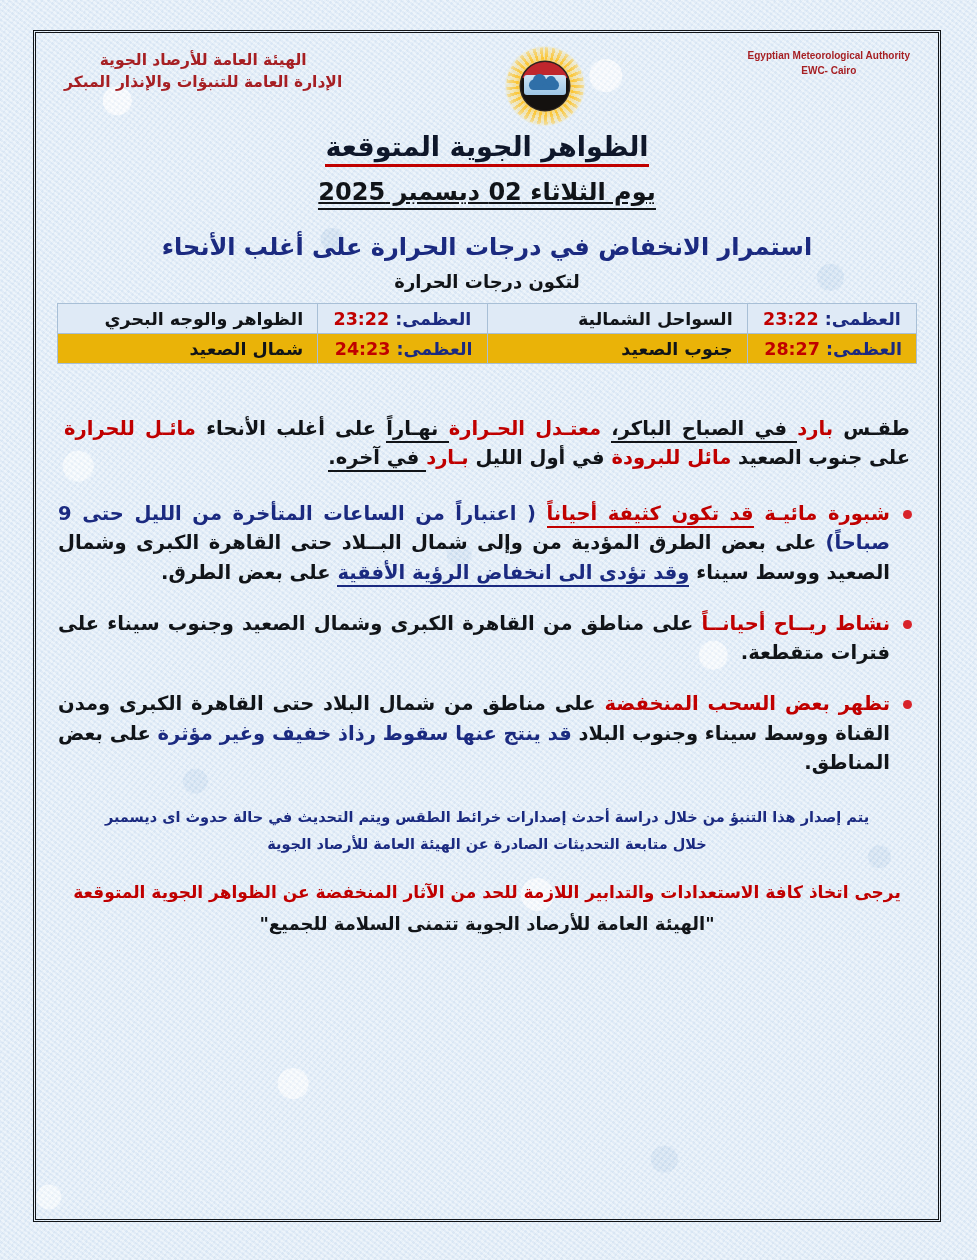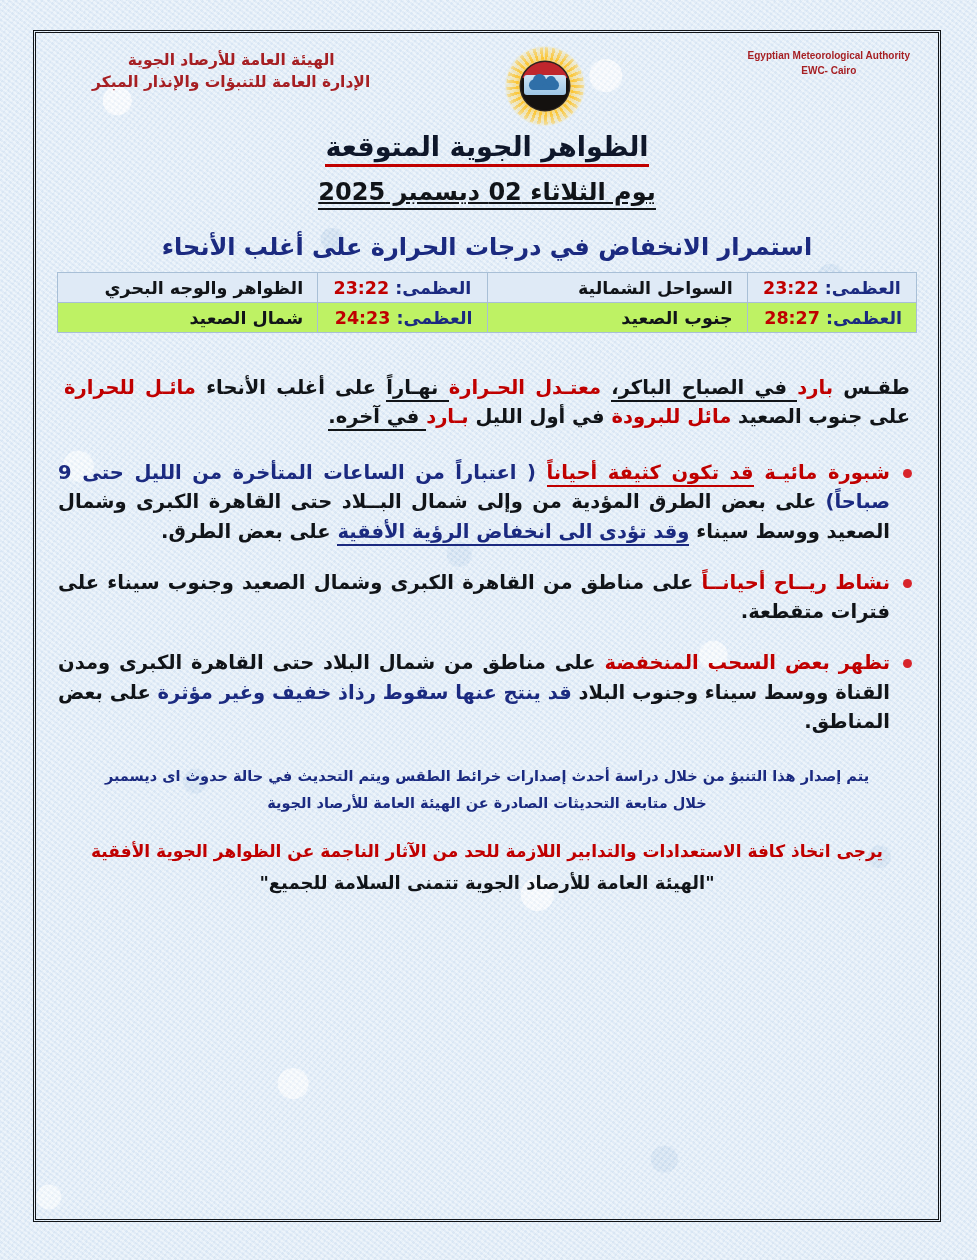"الهيئة العامة للأرصاد الجوية" .mast-ar, .mast-en { margin-left: 28px -> none }
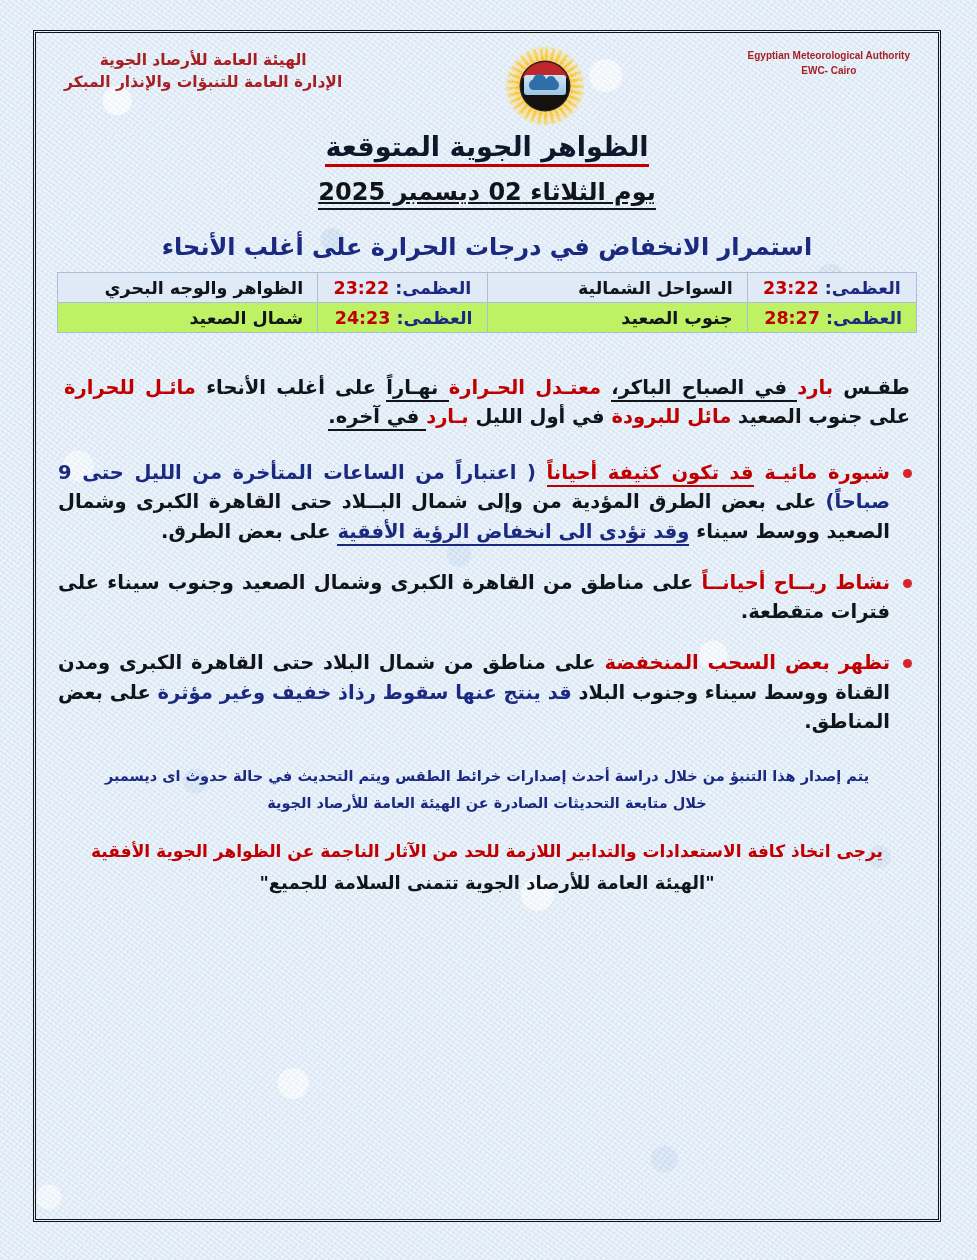"لتكون درجات الحرارة" div.subheadline { html: none -> <div>لتكون درجات الحرارة</div> }
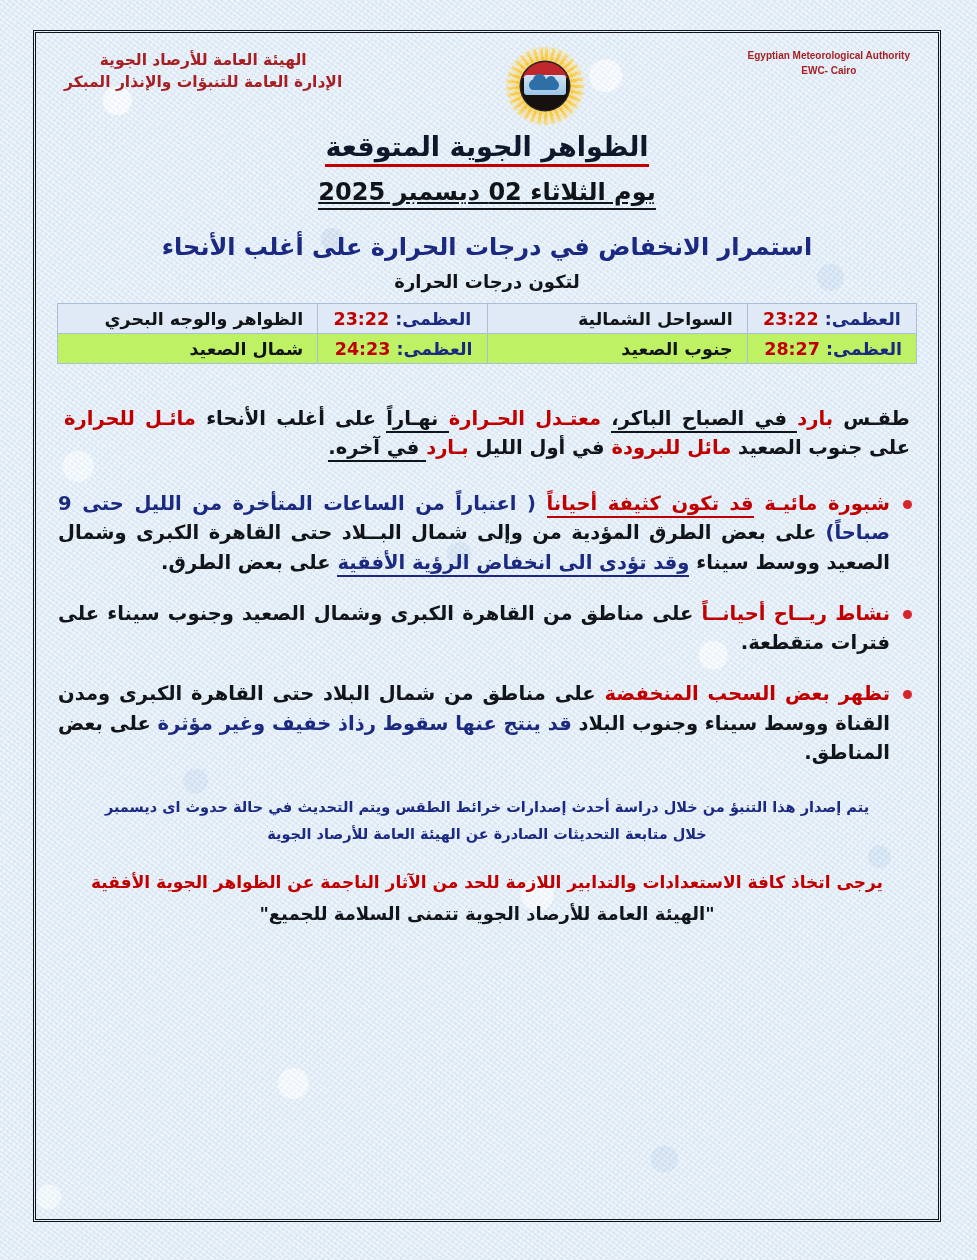"شمال الصعيد" .temp-table tr.row-b td { background: #bef264 -> #eab308 }
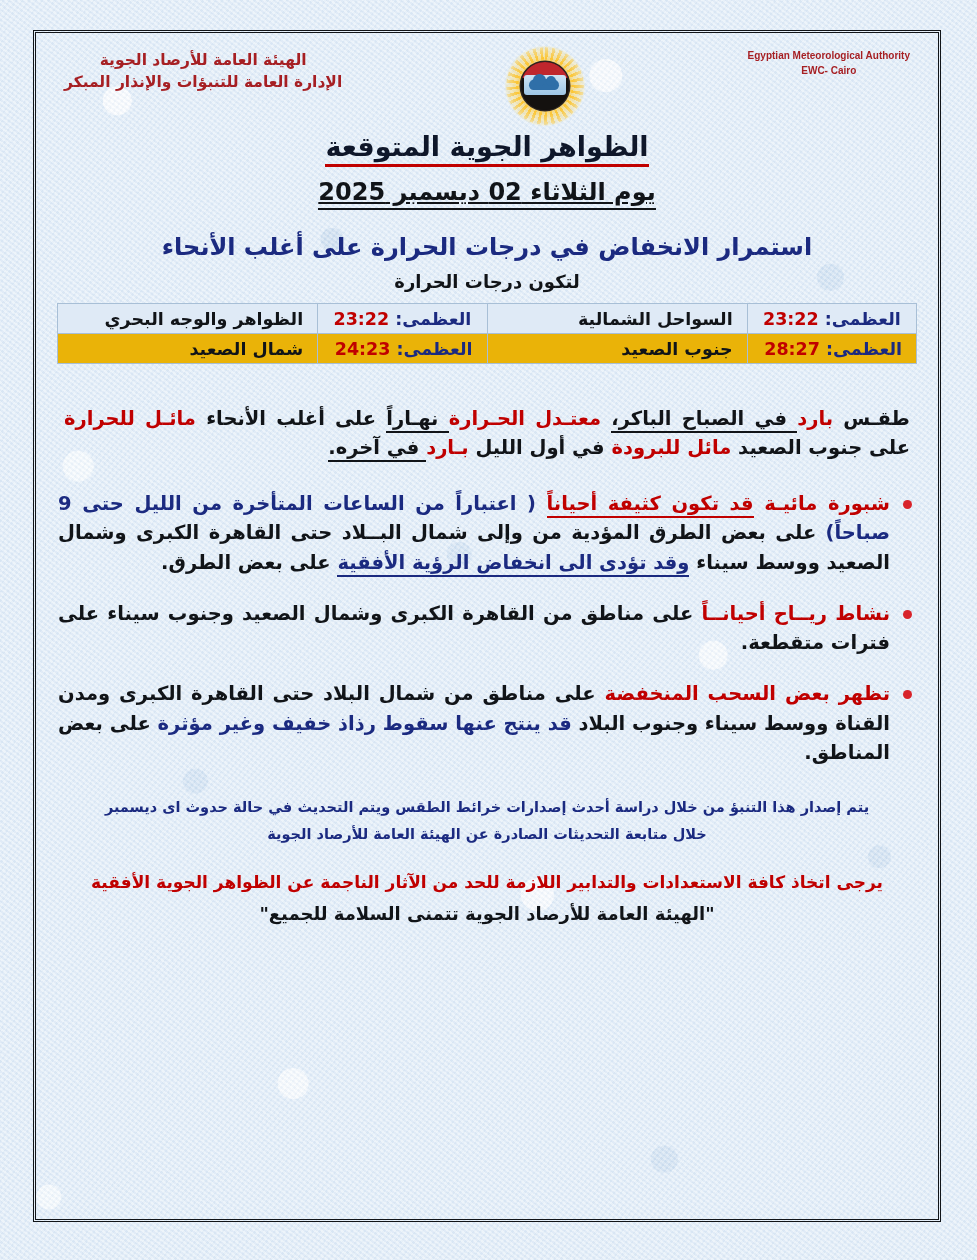"طقـس بارد في الصباح الباكر،" .body-zone { padding-top: 20px -> 30px }
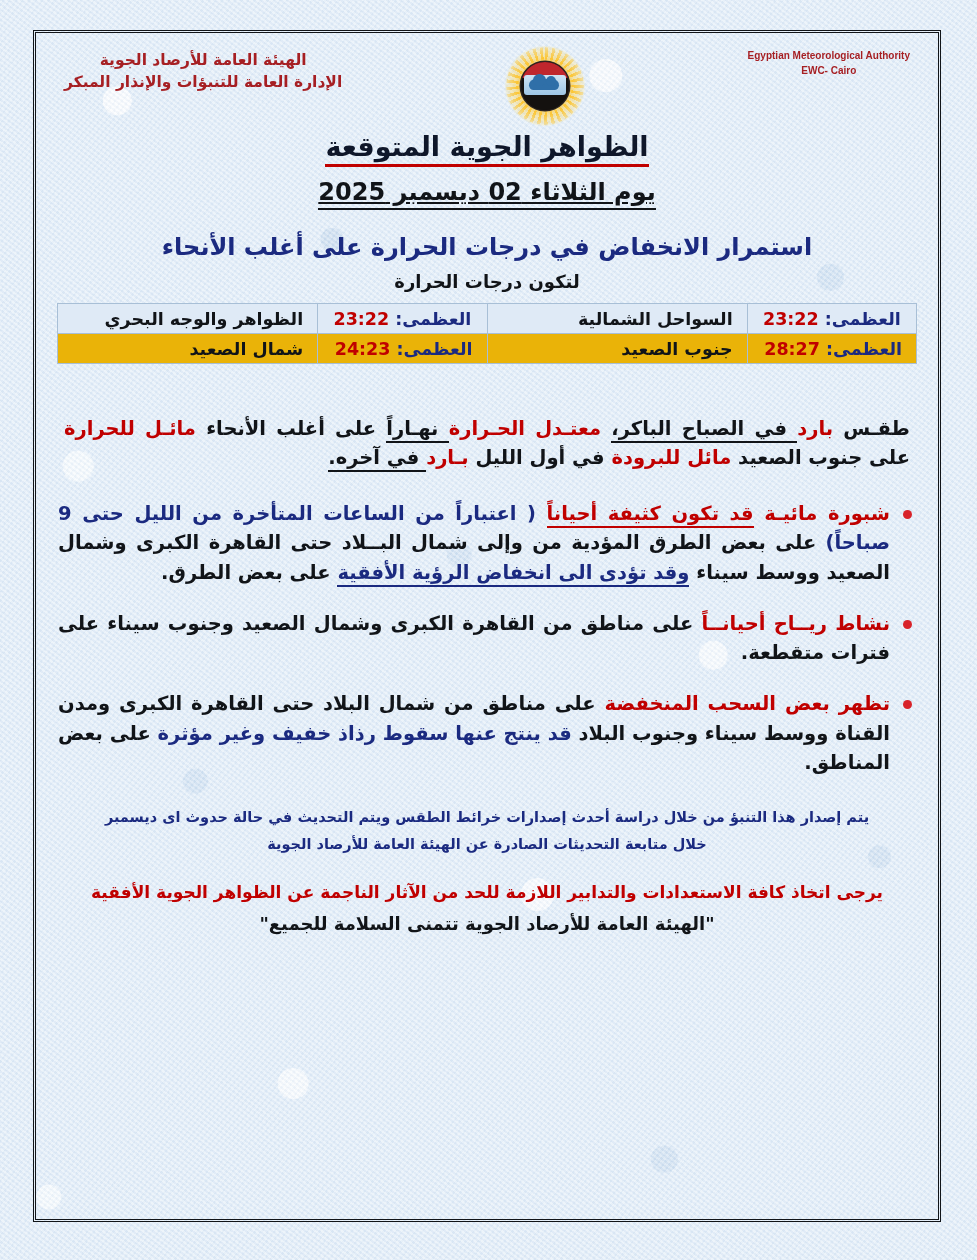"يرجى اتخاذ كافة الاستعدادات والتدابير" div.note-red { text: الناجمة عن الظواهر الجوية الأفقية -> المنخفضة عن الظواهر الجوية المتوقعة }
